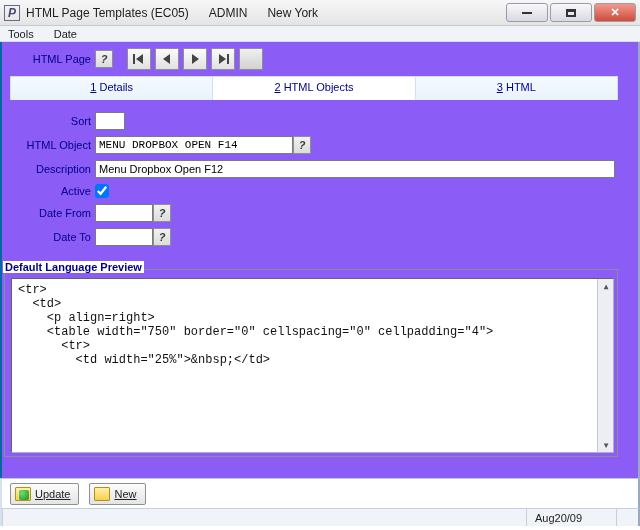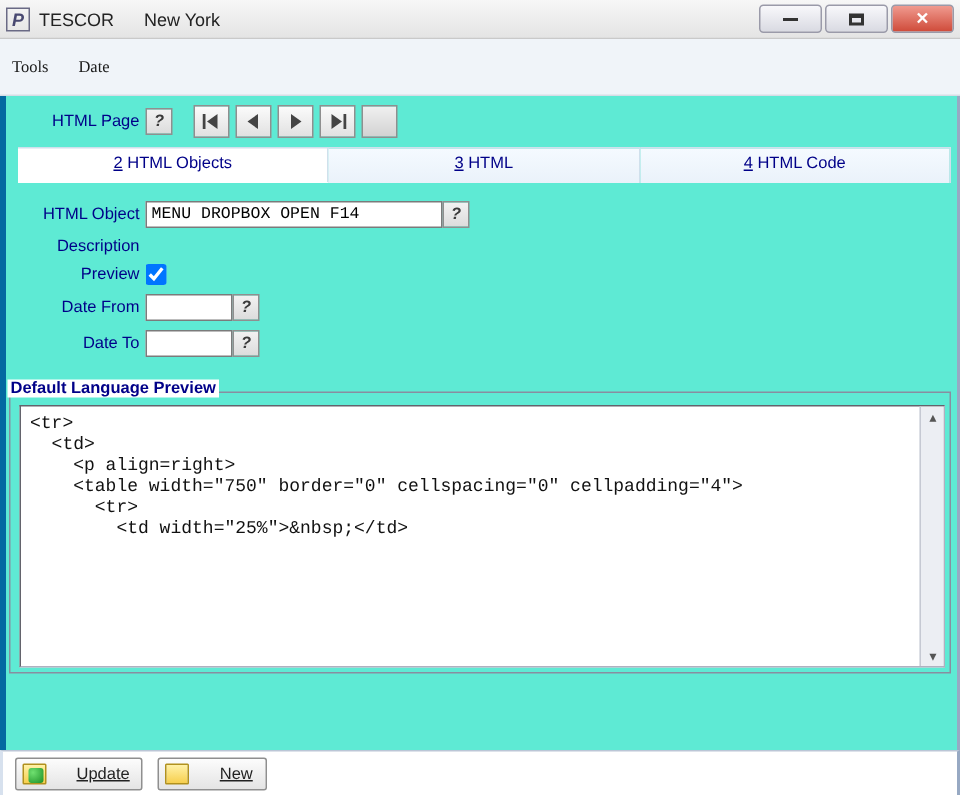"HTML Page Templates (EC05)" span.title-seg { html: none -> <span>HTML Page Templates (EC05)</span> }
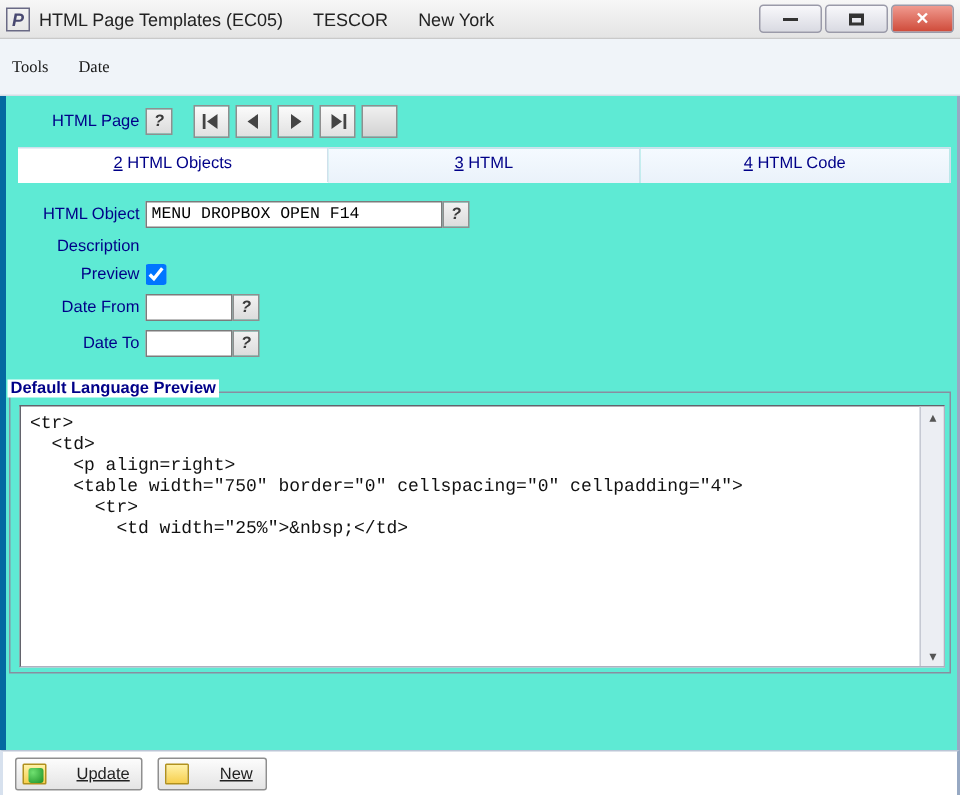"TESCOR" span.title-seg { text: TESCOR -> ADMIN }
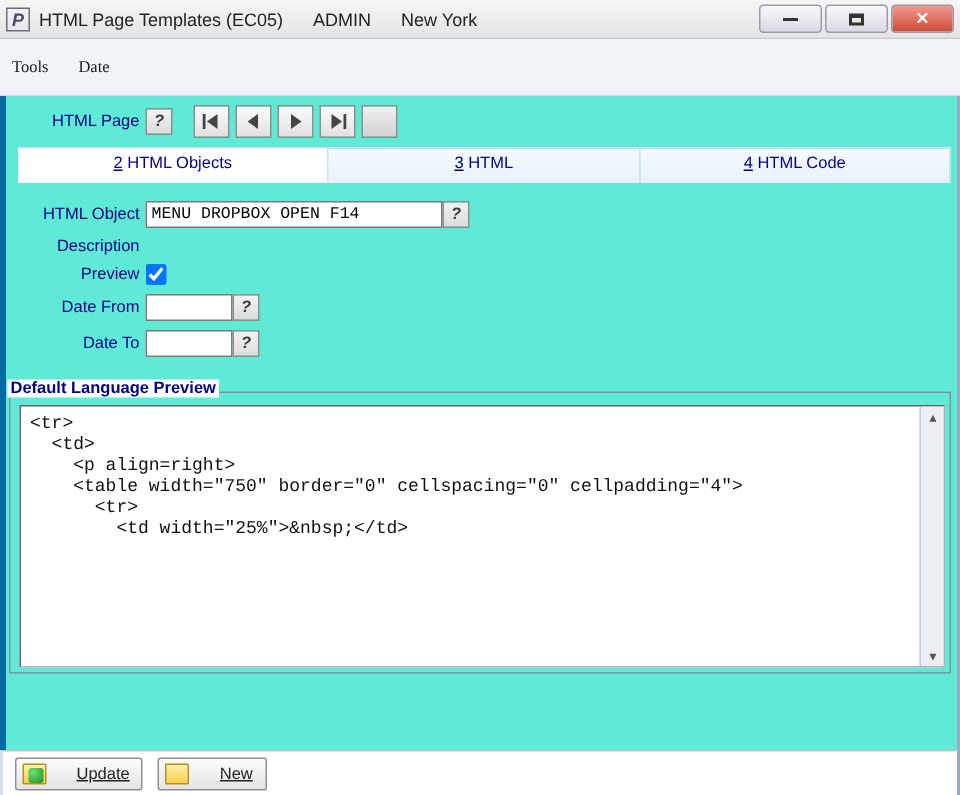"Tools" .menubar { font-family: Liberation Serif, serif -> none; height: 38px -> 16px }
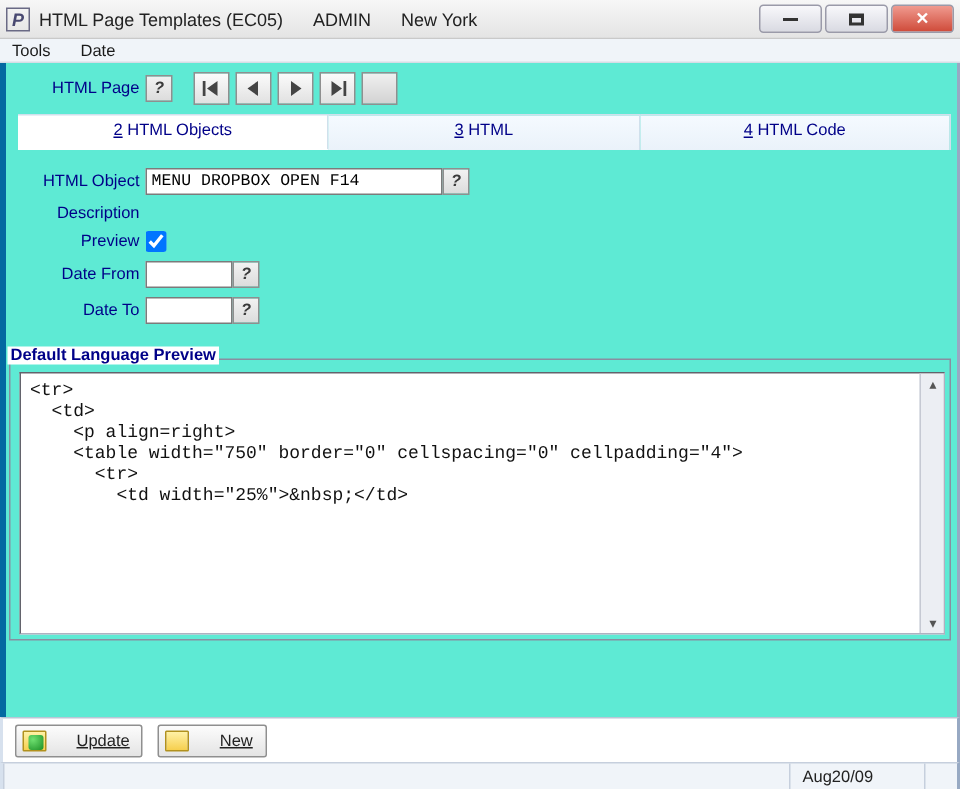"HTML Page" .workarea { background: #5eead4 -> #8b5cf6; border-left: 4px solid #0369a1 -> 2px solid #0369a1; padding: 6px 4px 2px 8px -> 6px 20px 2px 8px }
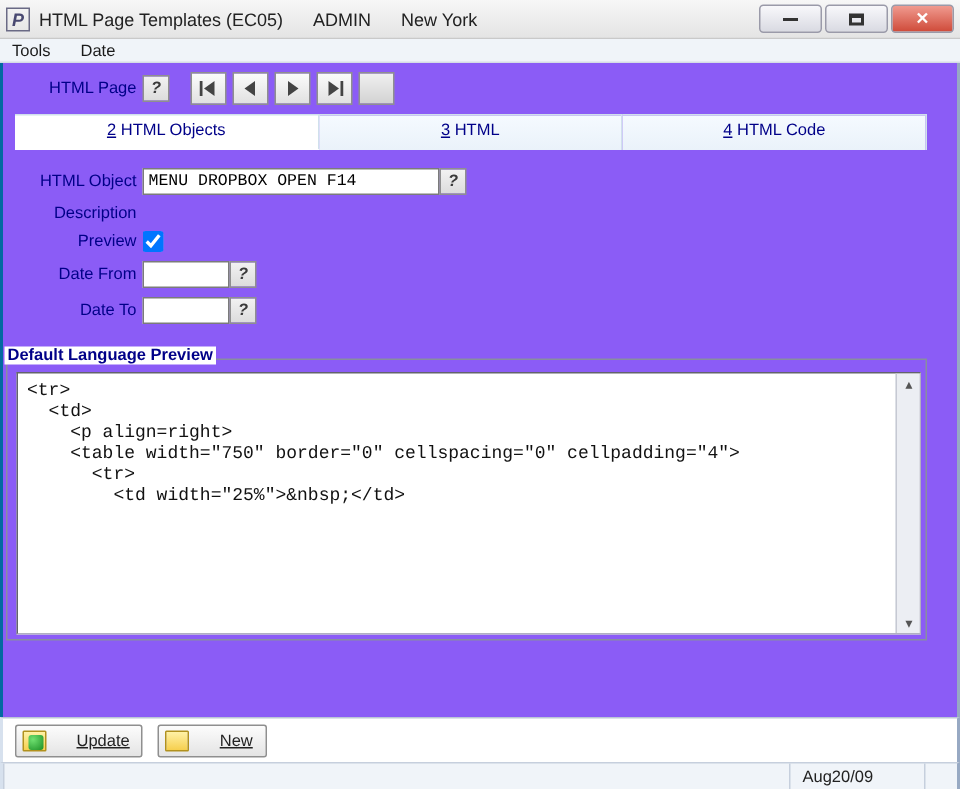"1 Details" div.tab { html: none -> <div><u>1</u> <span>Details</span></div> }
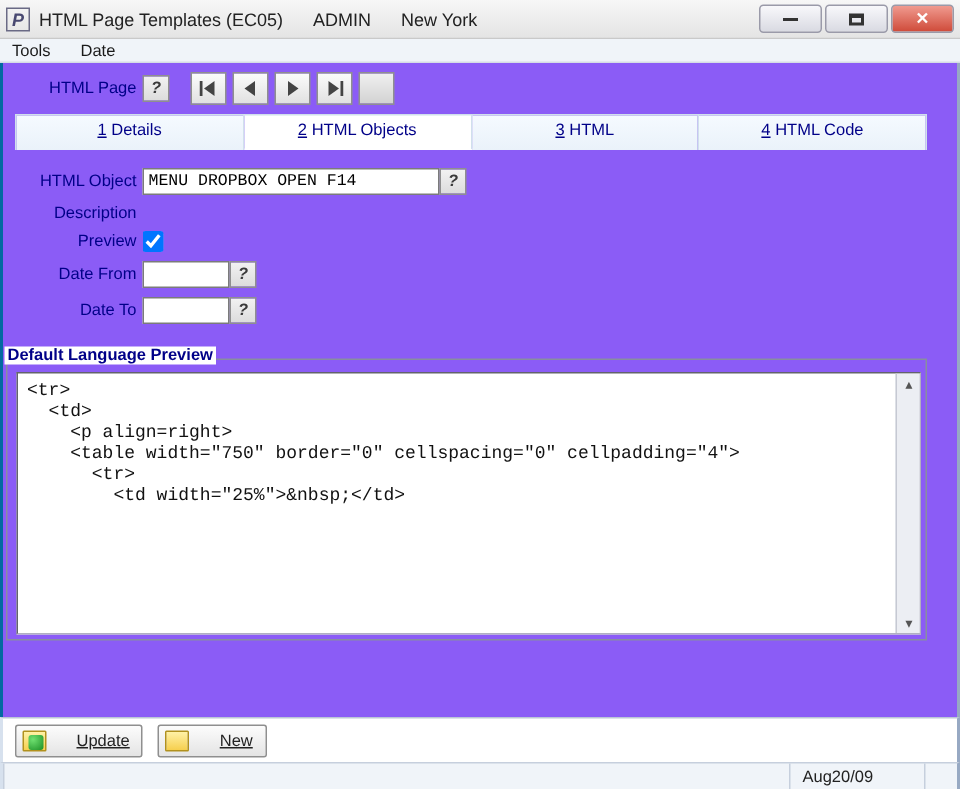"4 HTML Code" div.tab { html: <div><u>4</u> <span>HTML Code</span></div> -> none }
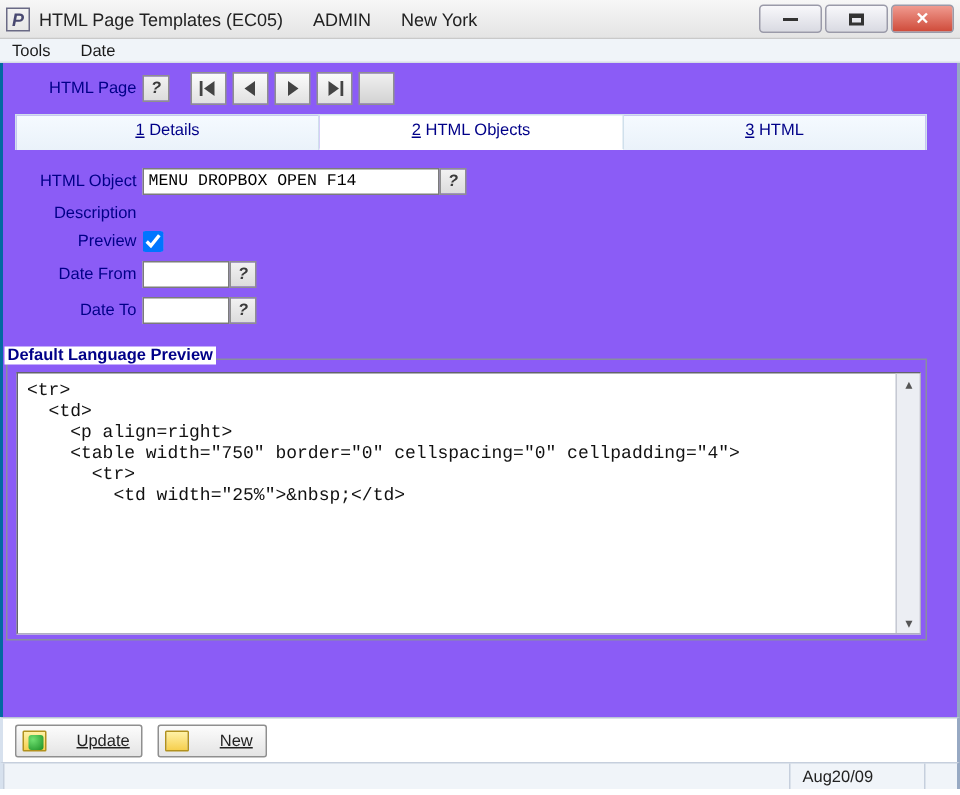"Sort" div.row { html: none -> <div> <div>Sort</div> <input> </div> }
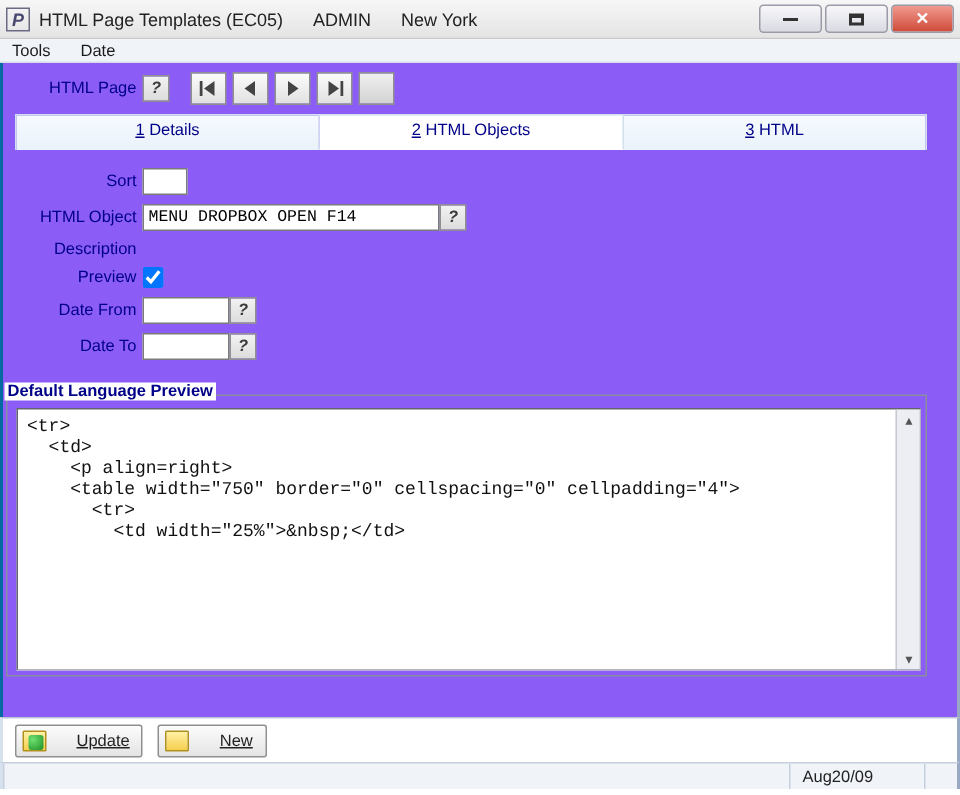"Menu Dropbox Open F12" input.tinput { html: none -> <input> }
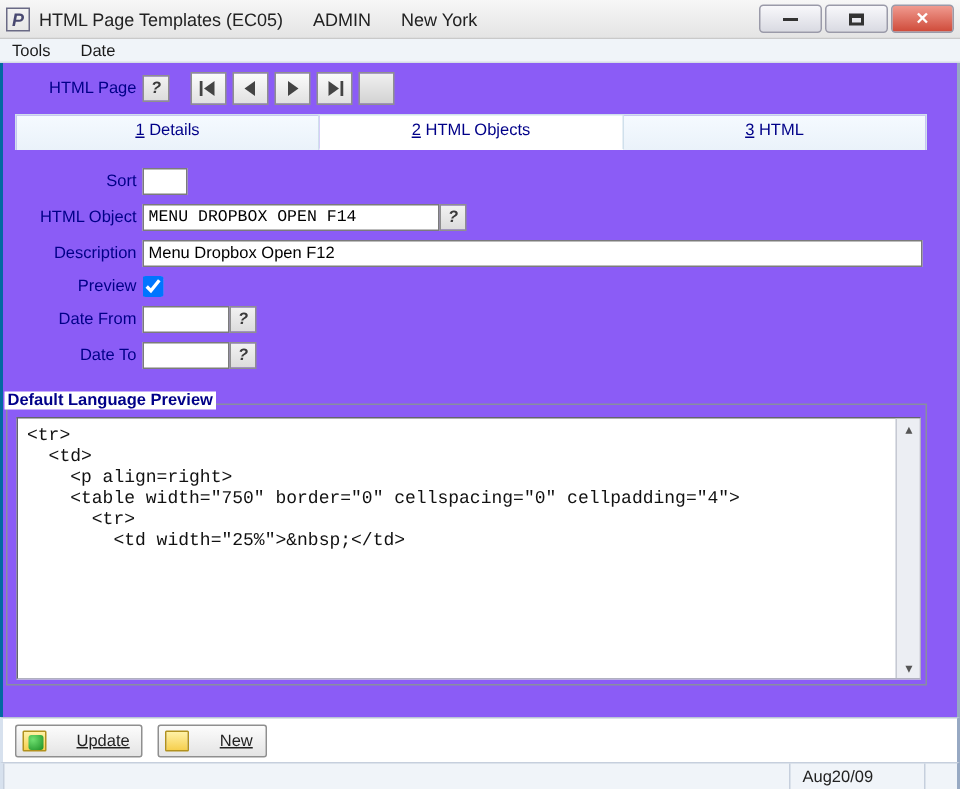"Preview" div.lbl { text: Preview -> Active }
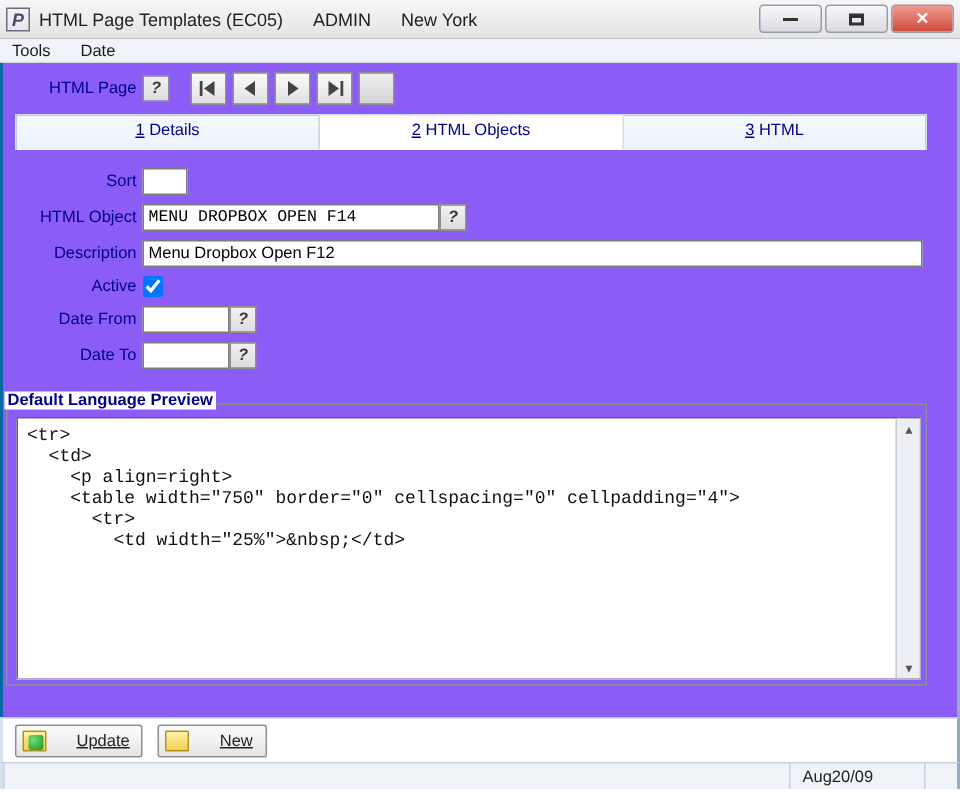"Update" .tbutton { gap: 20px -> 4px }
